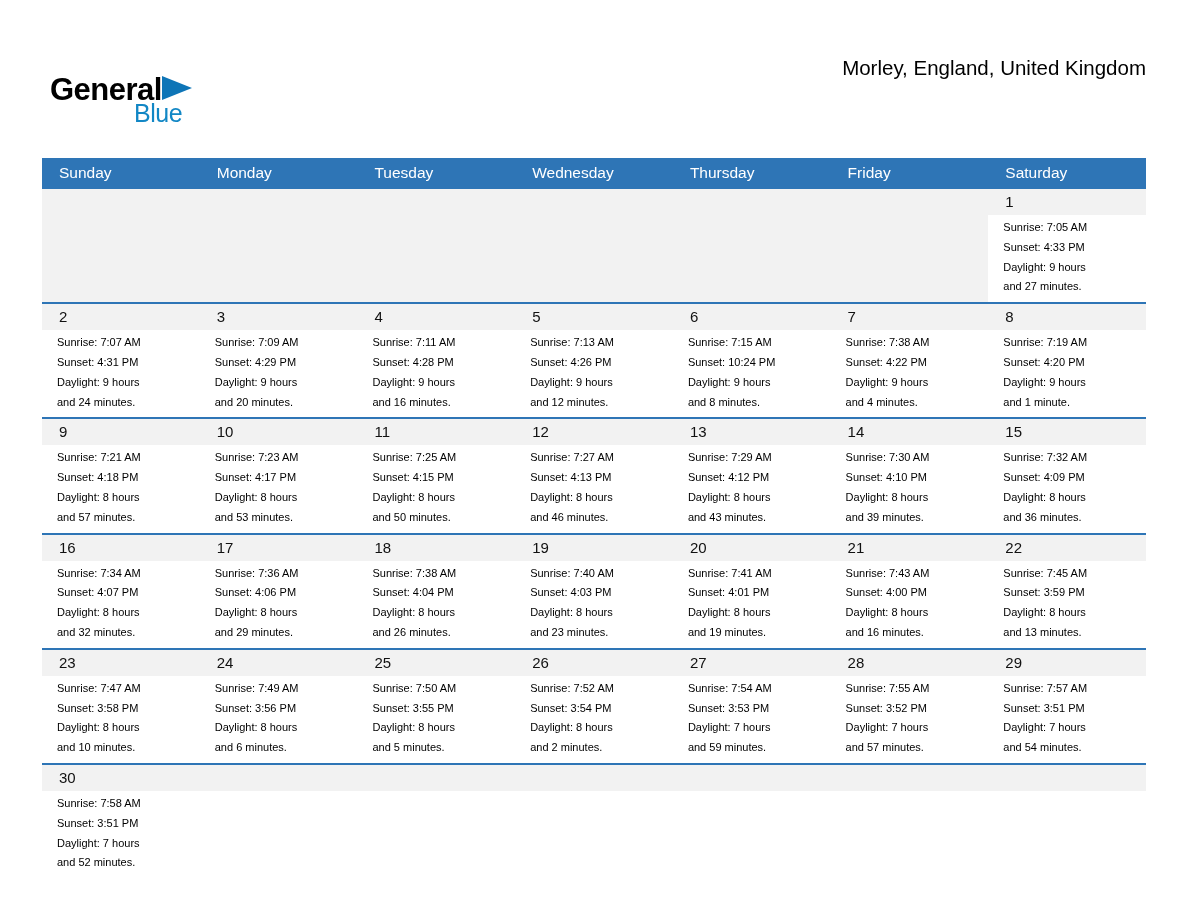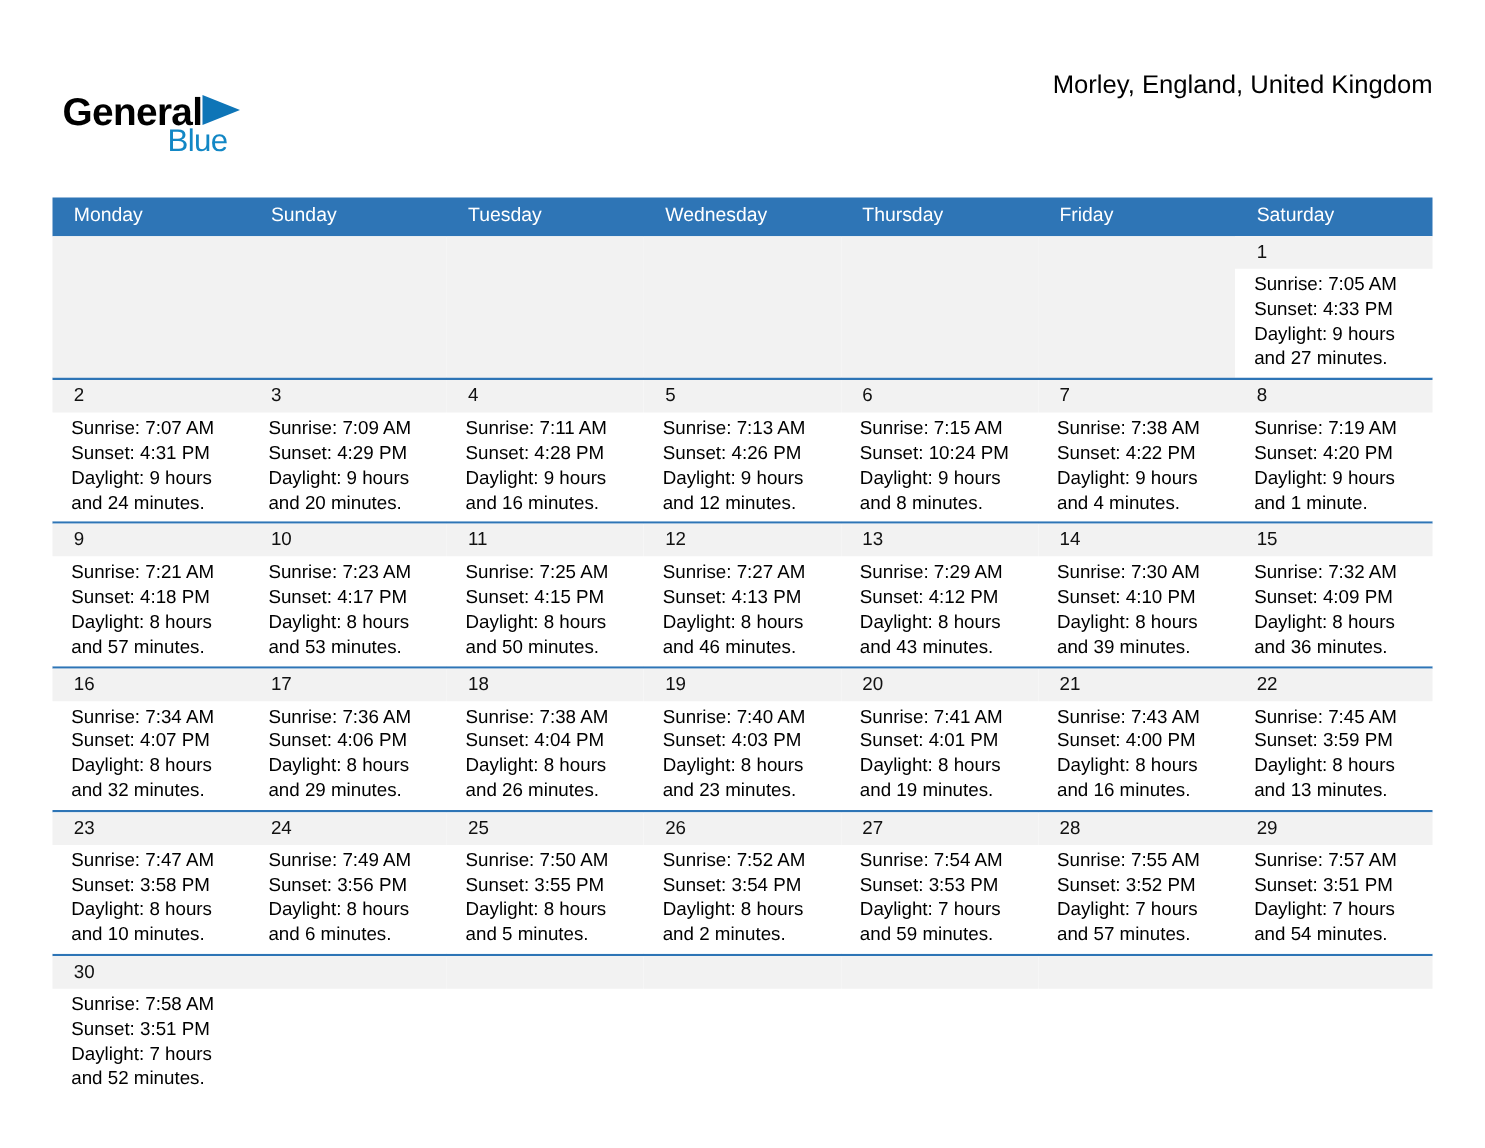"Monday" div.weekday-cell { order: before "Sunday" -> after "Sunday" }
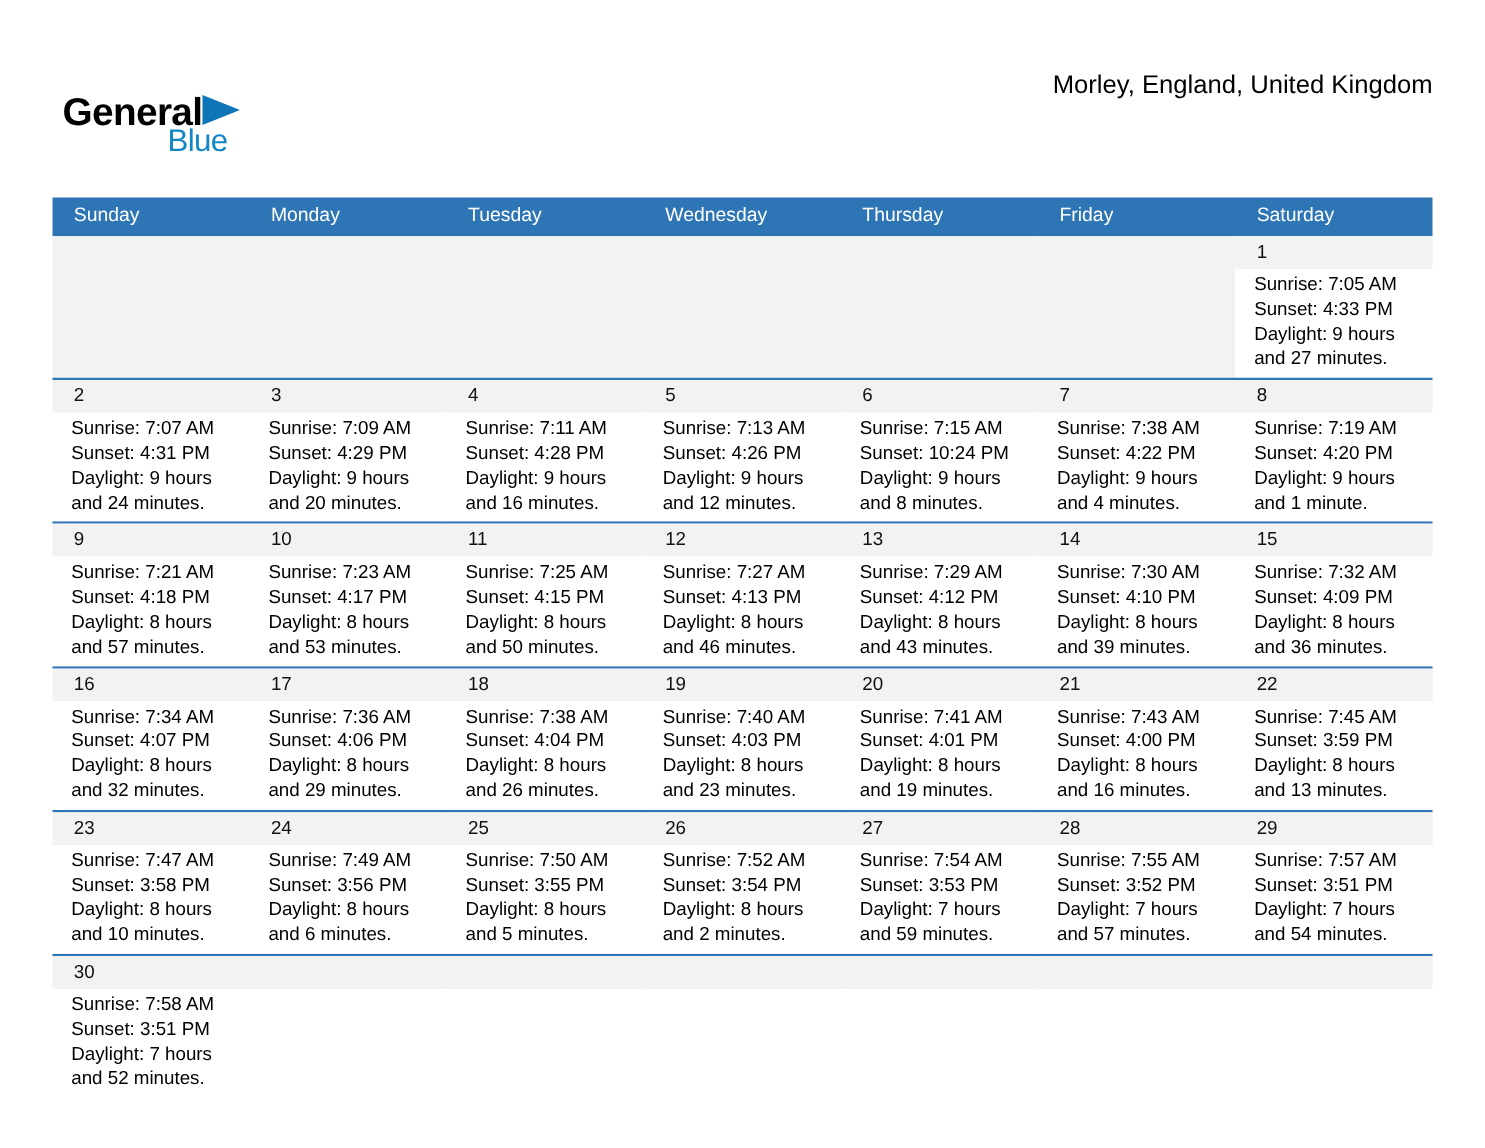"Sunrise: 7:05 AM" .day-content { font-size: 15px -> 11px }
